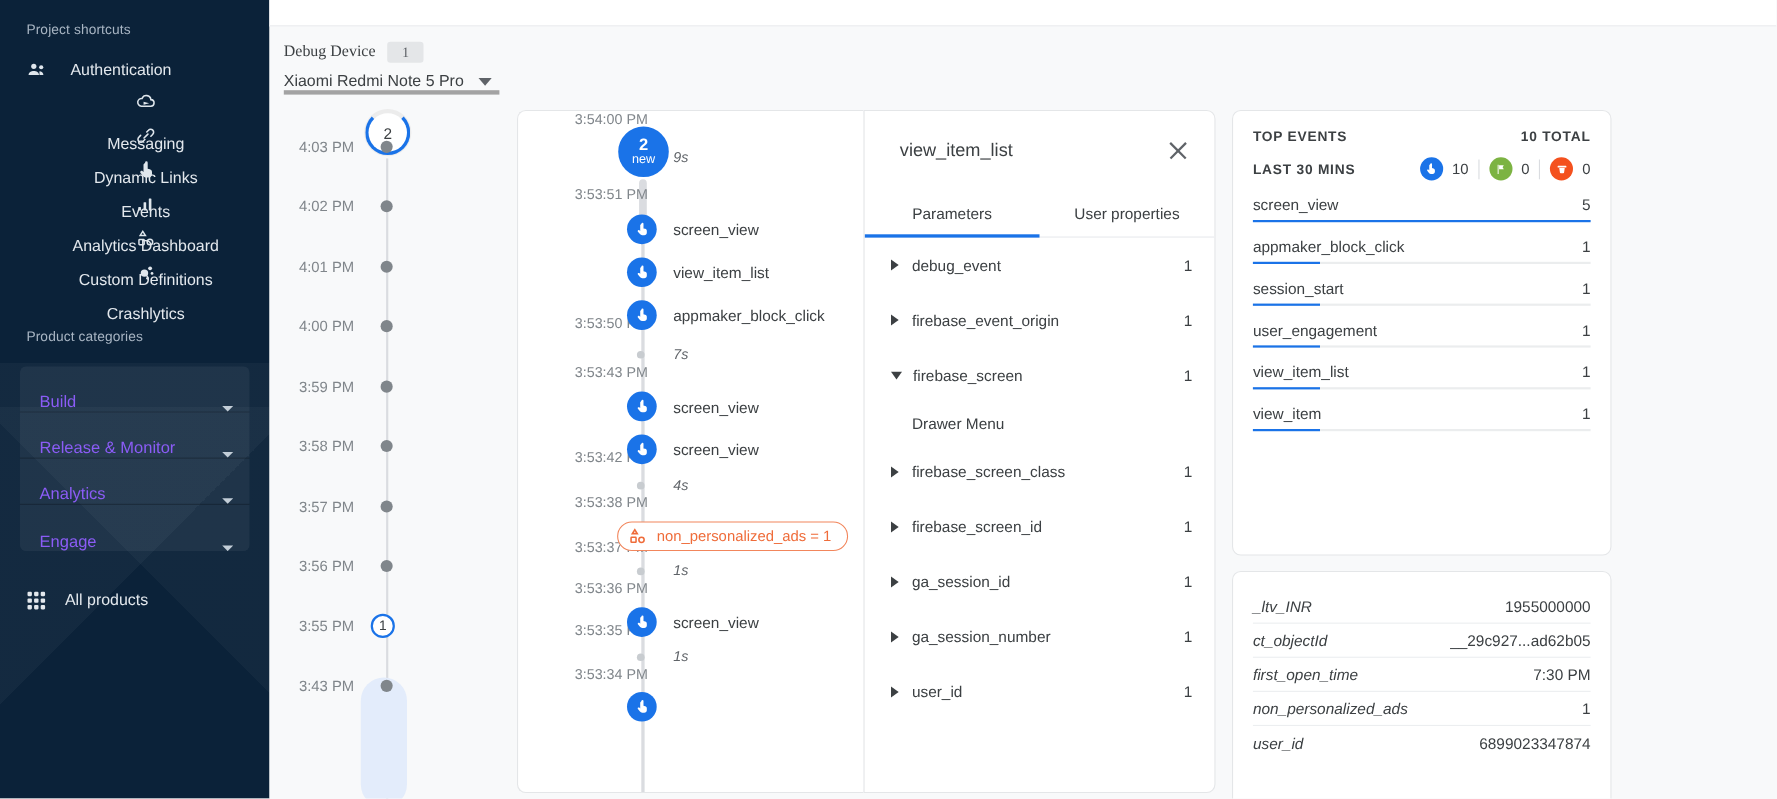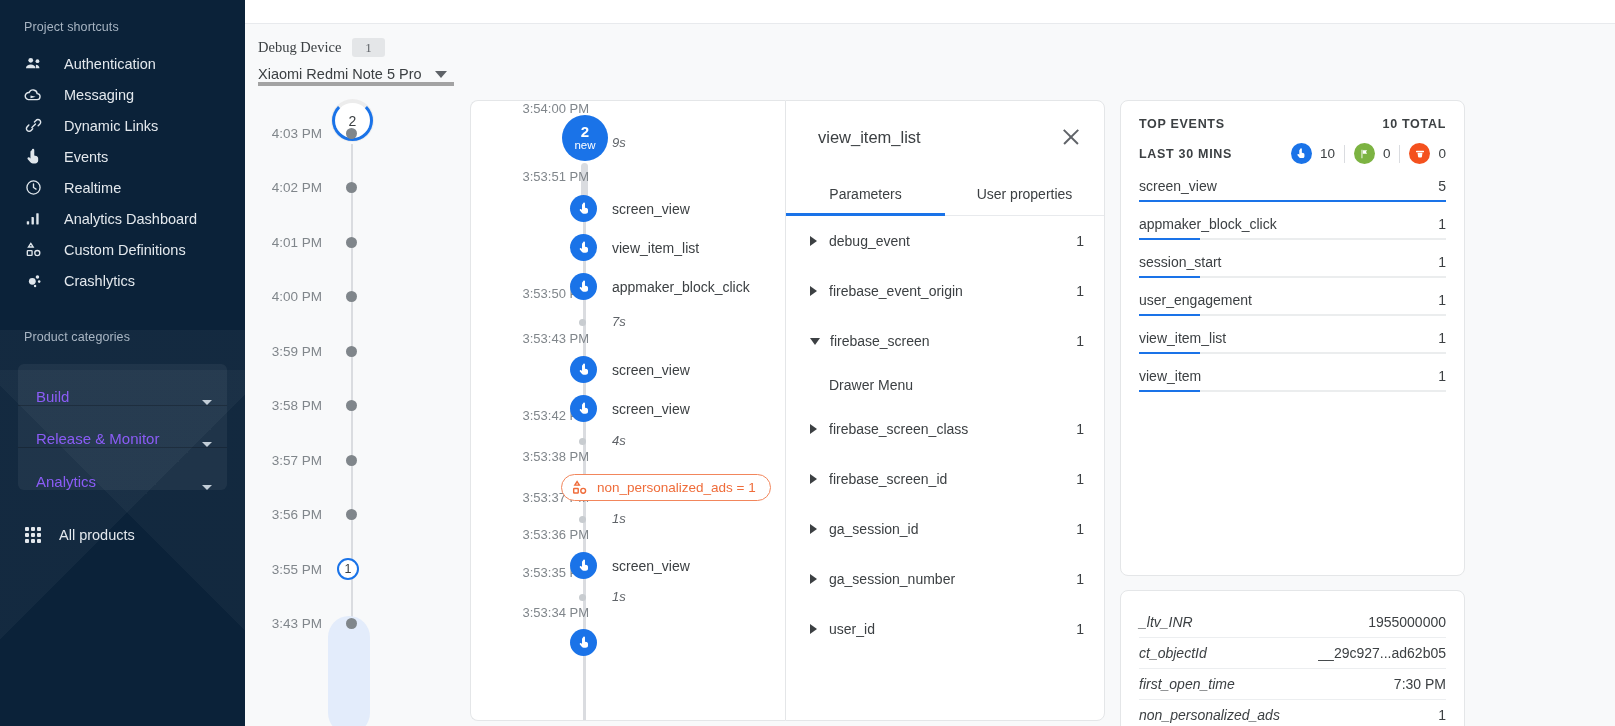"Messaging" .side-item + .side-item { flex-direction: none -> column }
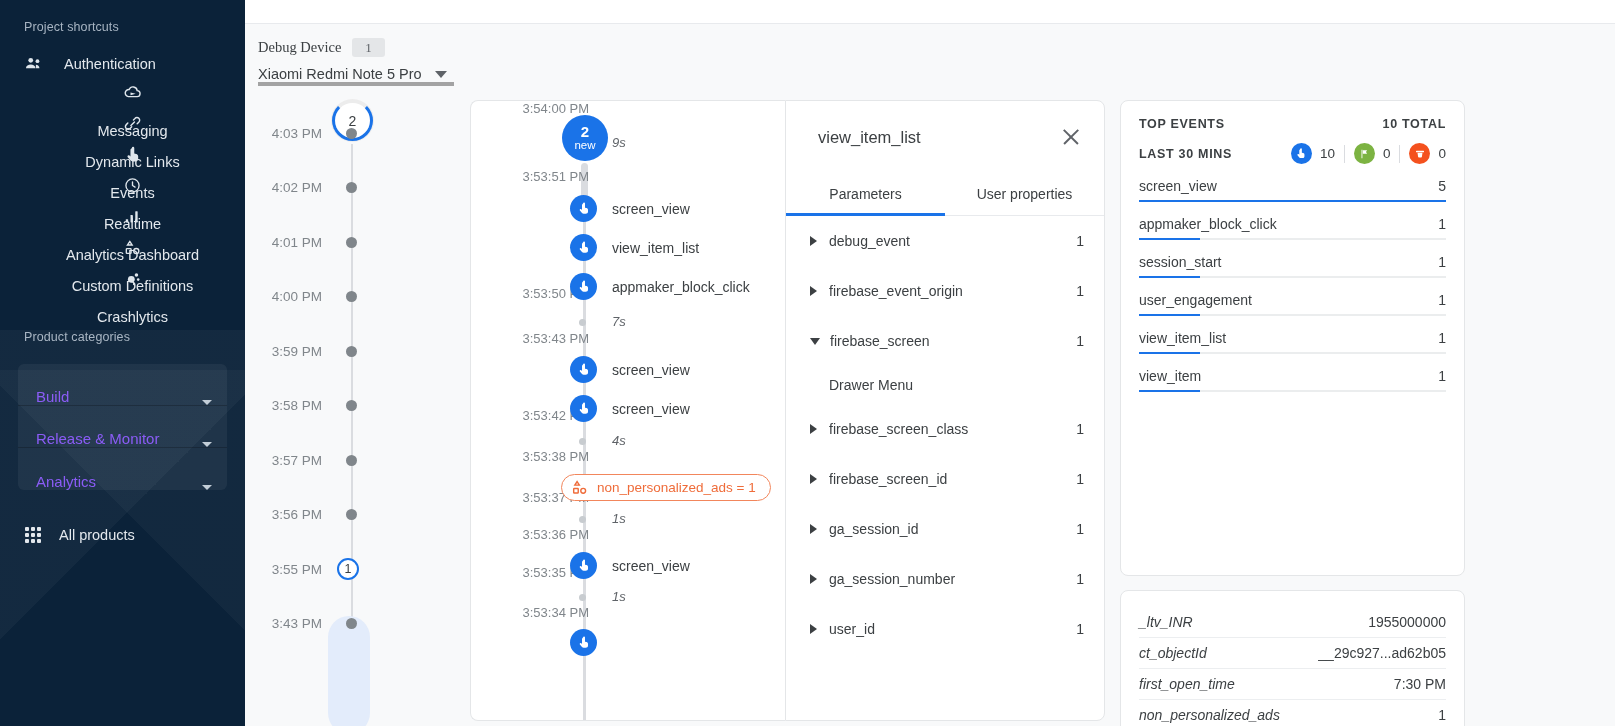"TOP EVENTS" .card.top { height: 476px -> 405px }
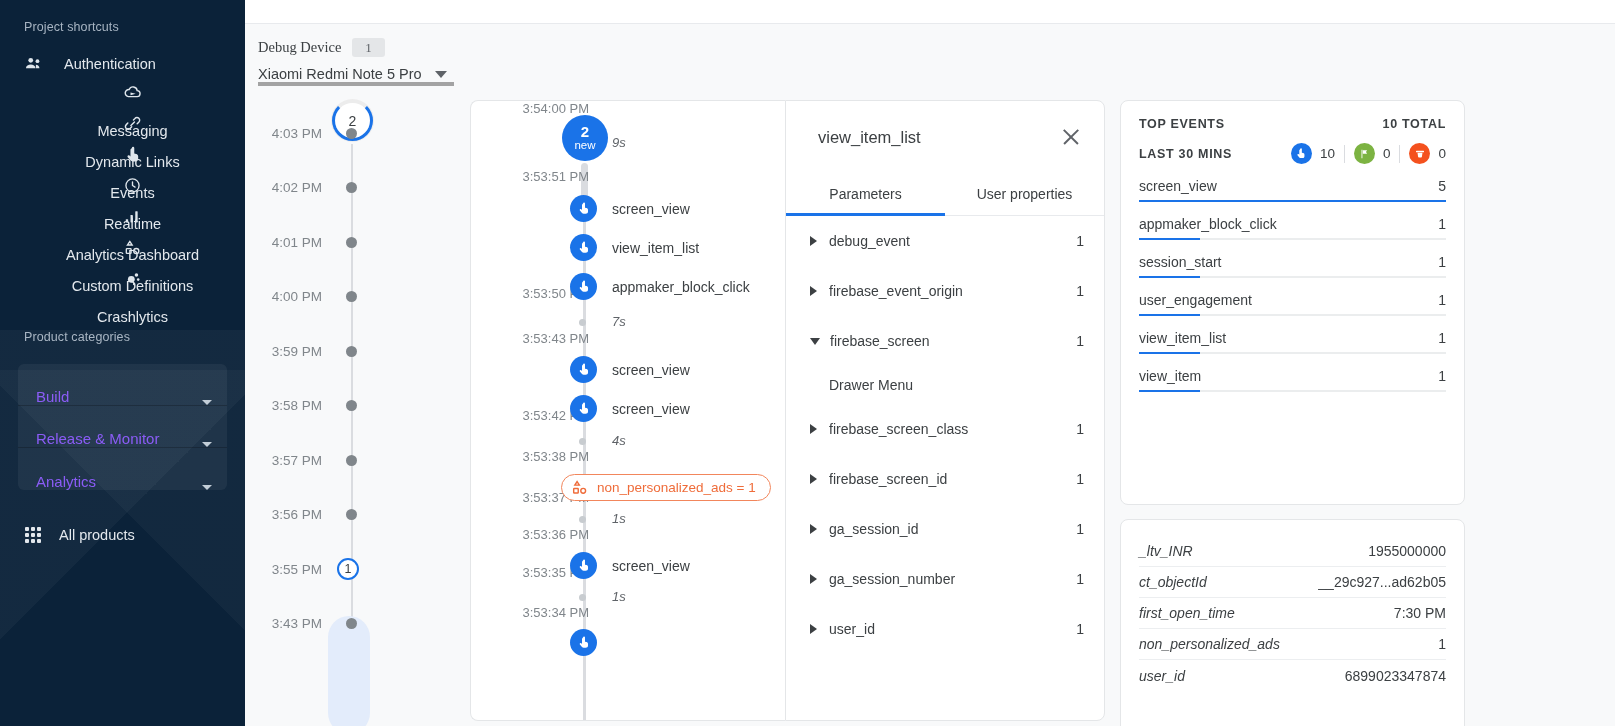"Realtime" div.side-item { html: <div> <span> <svg> <circle></circle> <path></path> </svg> </span> <span>Realtime</span> </div> -> none }
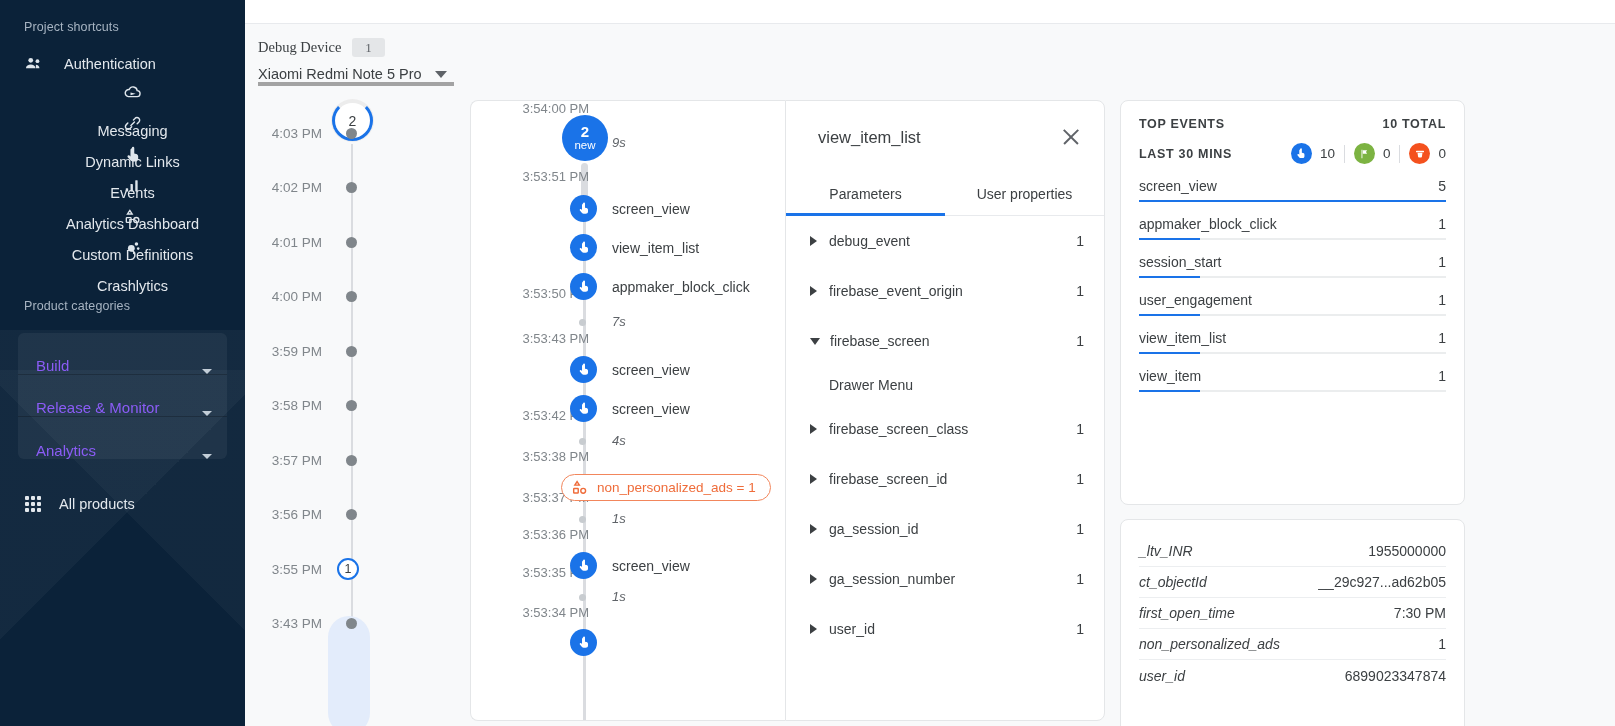"Engage" div.cat-row { html: none -> <div> <span>Engage</span> <span></span> </div> }
